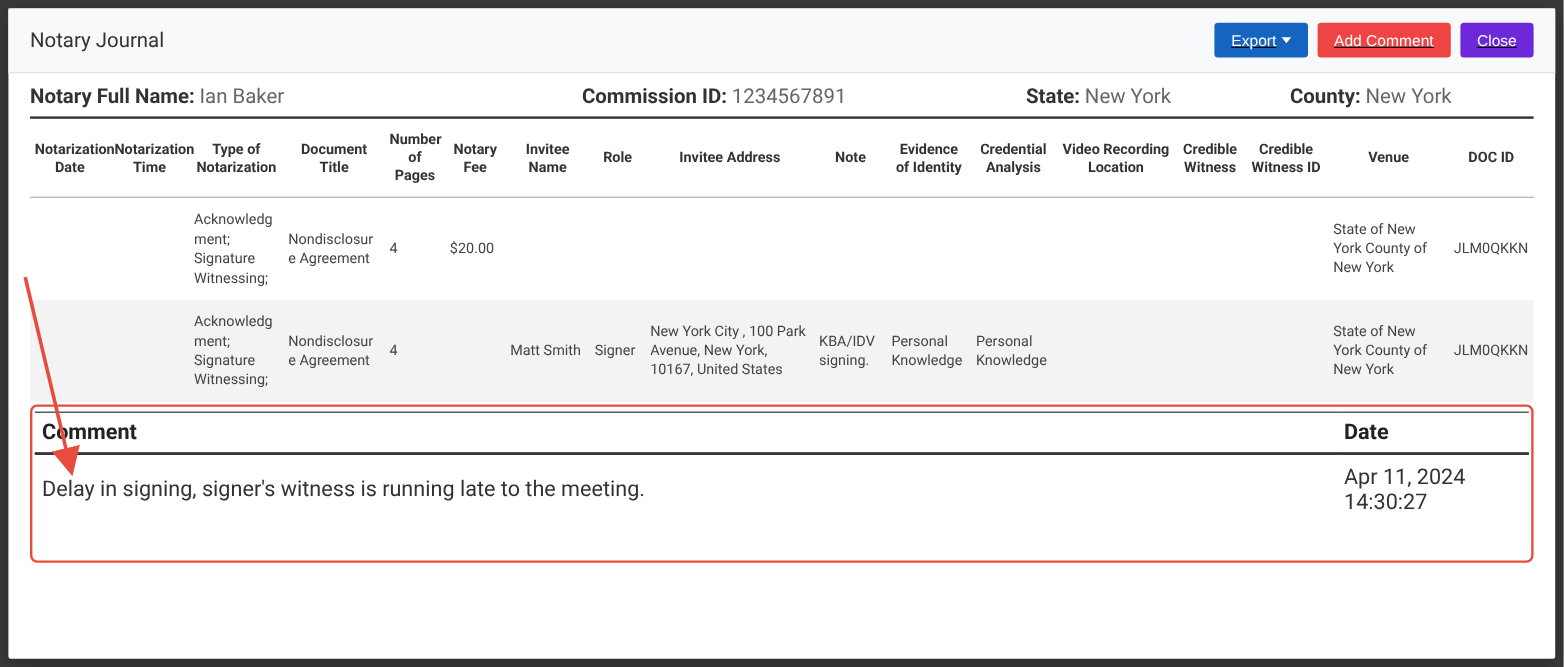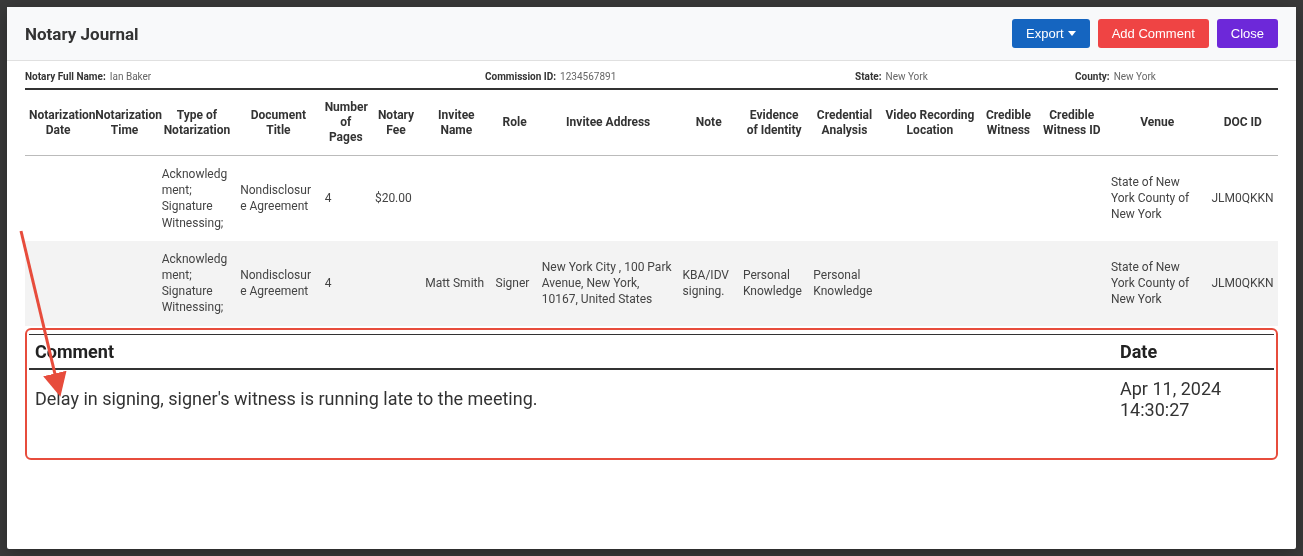"Notary Journal" .modal-title { font-weight: 700 -> 400 }
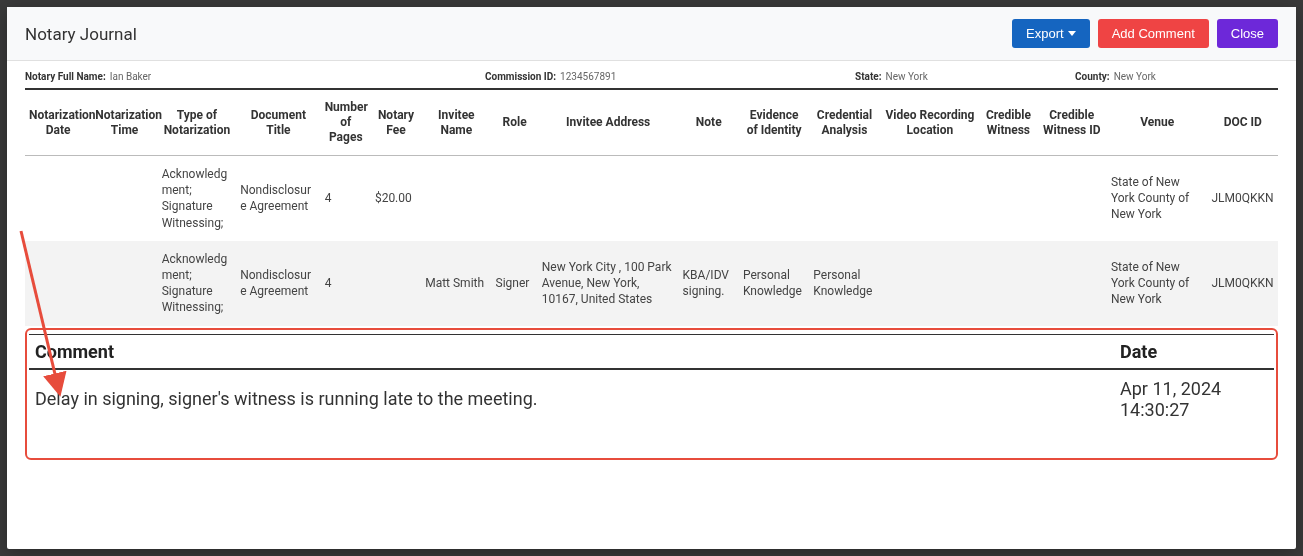"Export" .header-buttons { text-decoration: none -> underline }
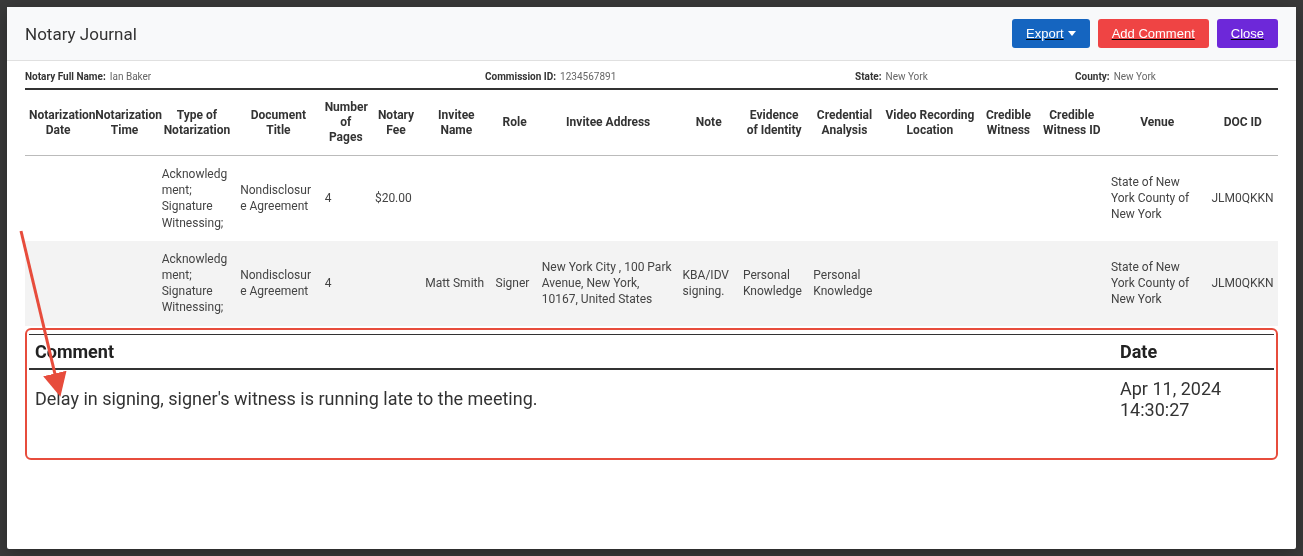"Notary Full Name:" .meta-row { font-size: 10px -> 17px }
